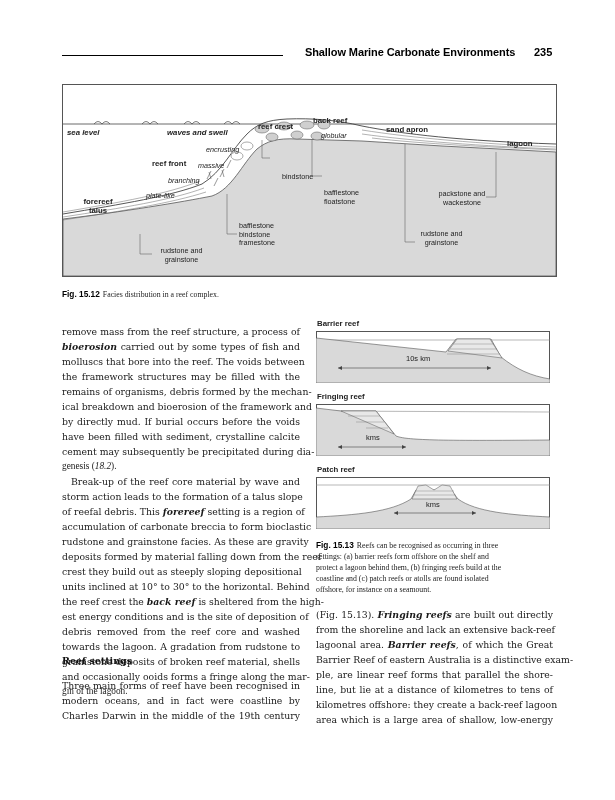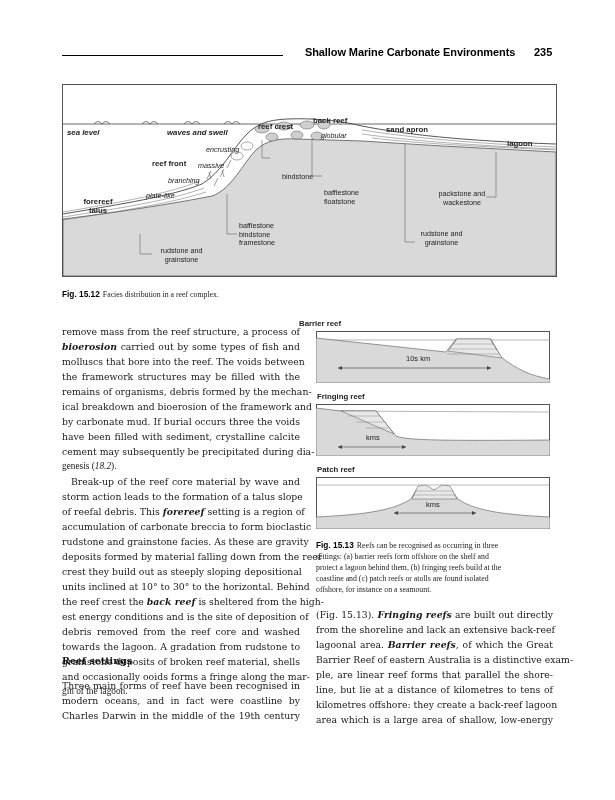"Barrier reef" div.ptitle { left: 299px -> 317px }
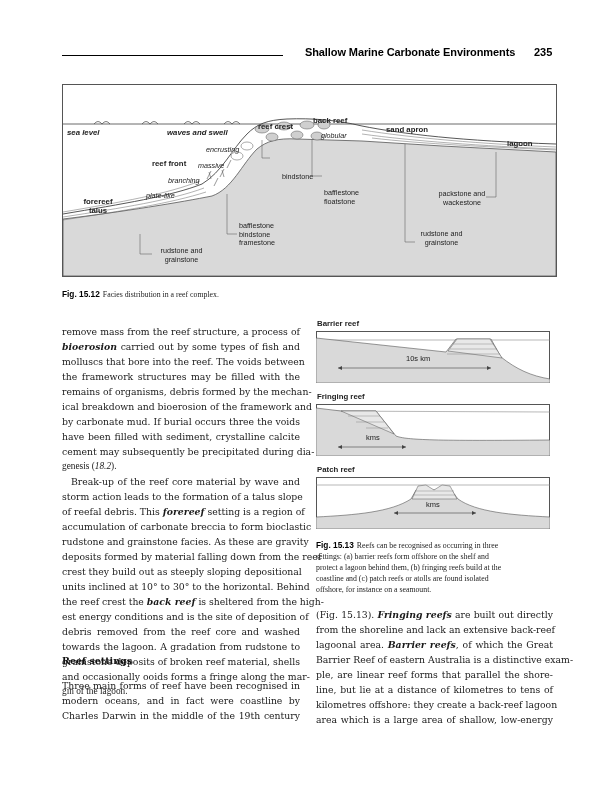"by carbonate mud. If burial" span.ln { text: carbonate mud. If burial occurs three -> directly mud. If burial occurs before }
